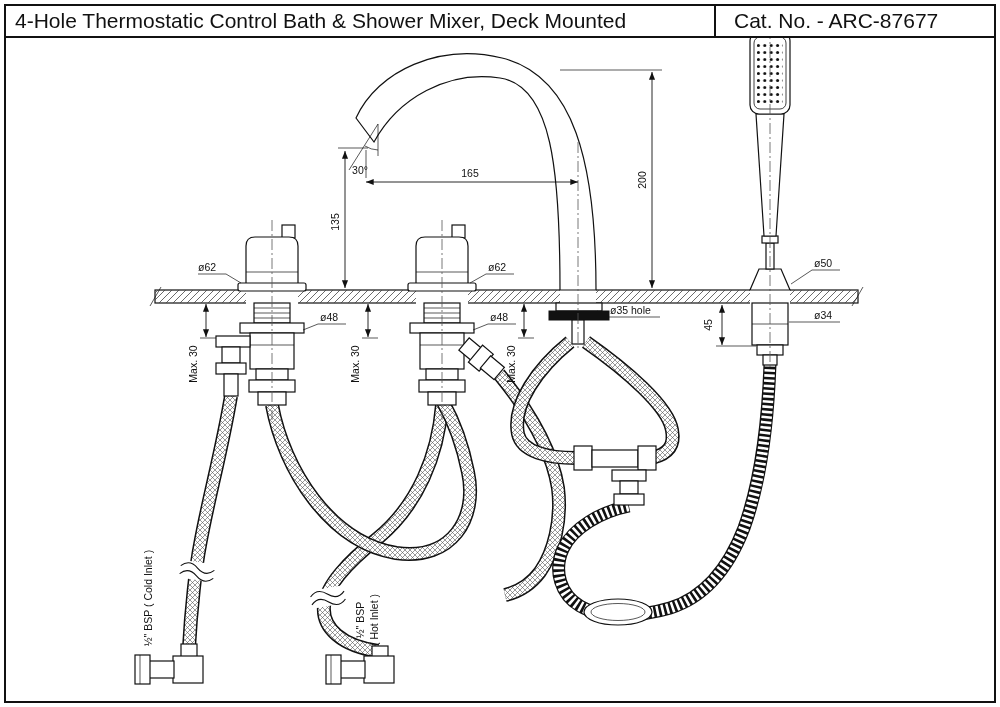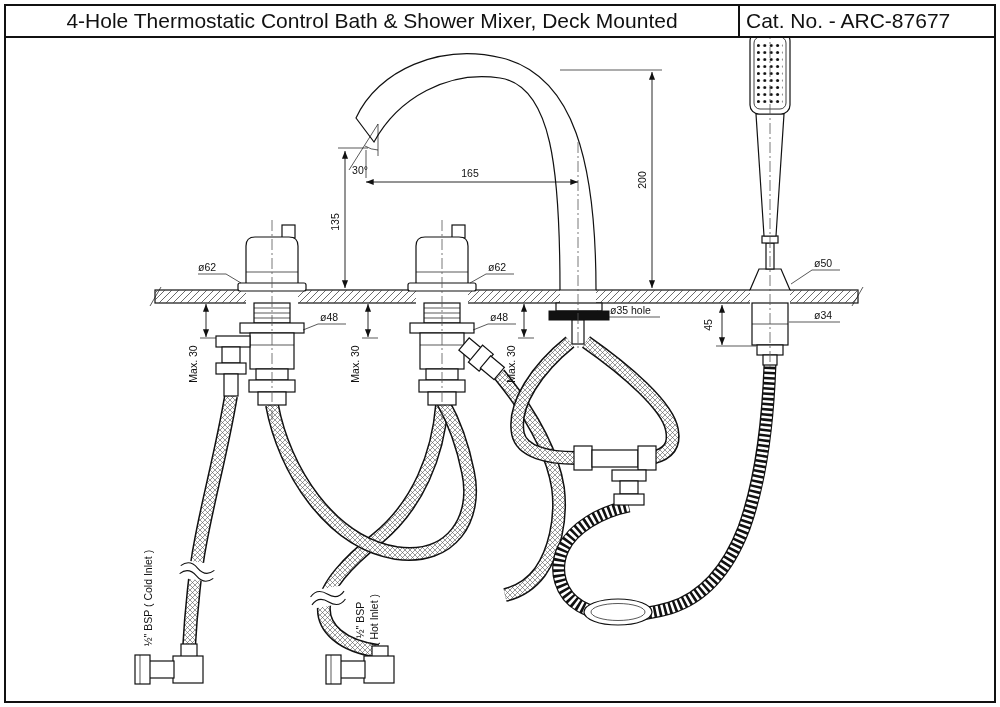"4-Hole Thermostatic Control Bath &" .cell-title { text-align: center -> none }
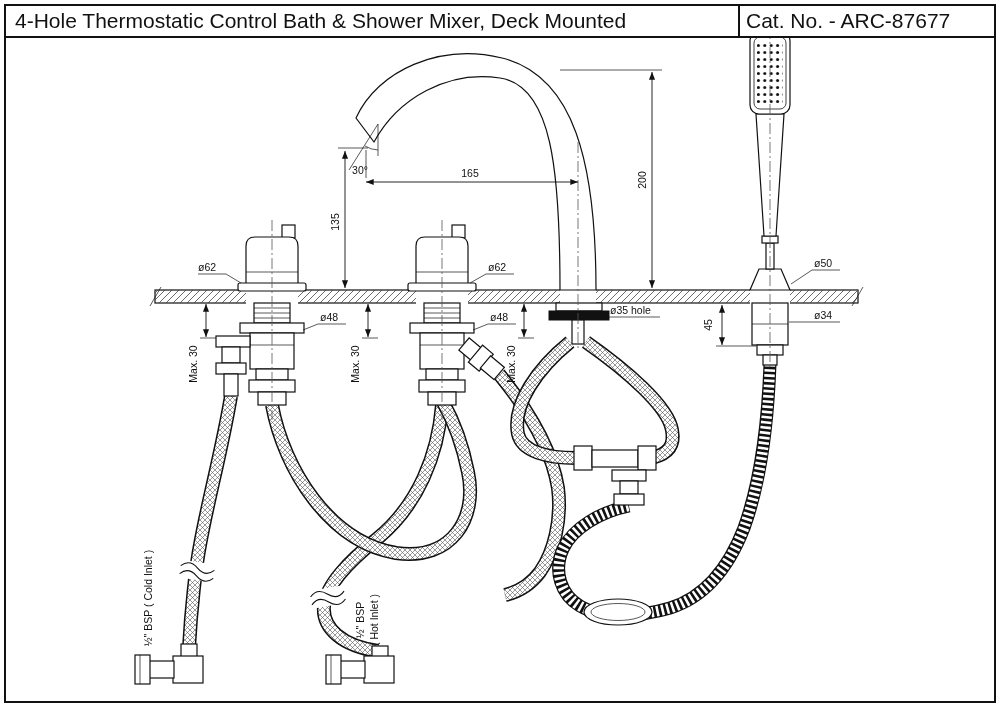"Cat. No. - ARC-87677" .cell-cat { padding: 0 6px -> 0 18px }
